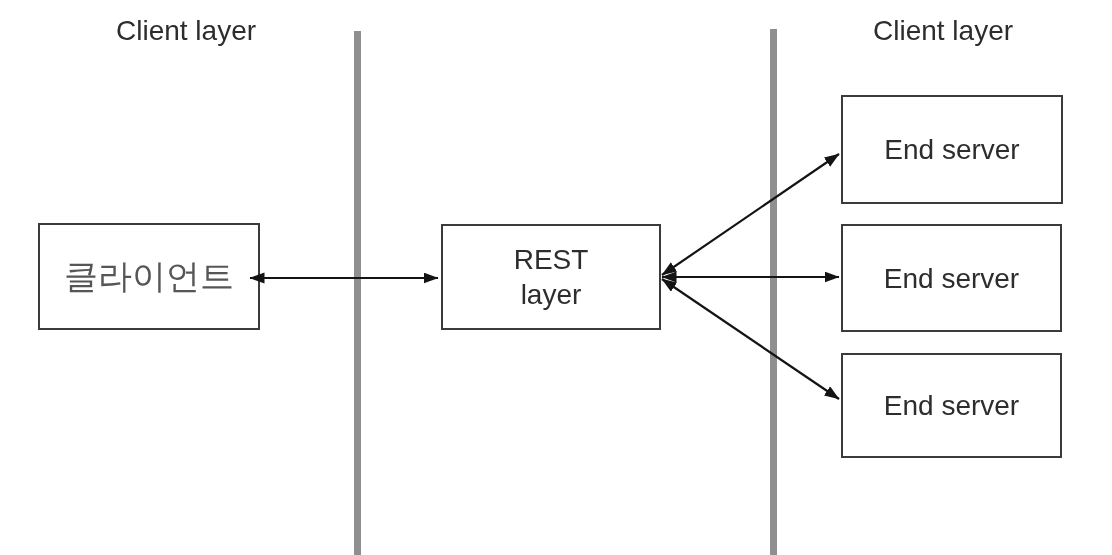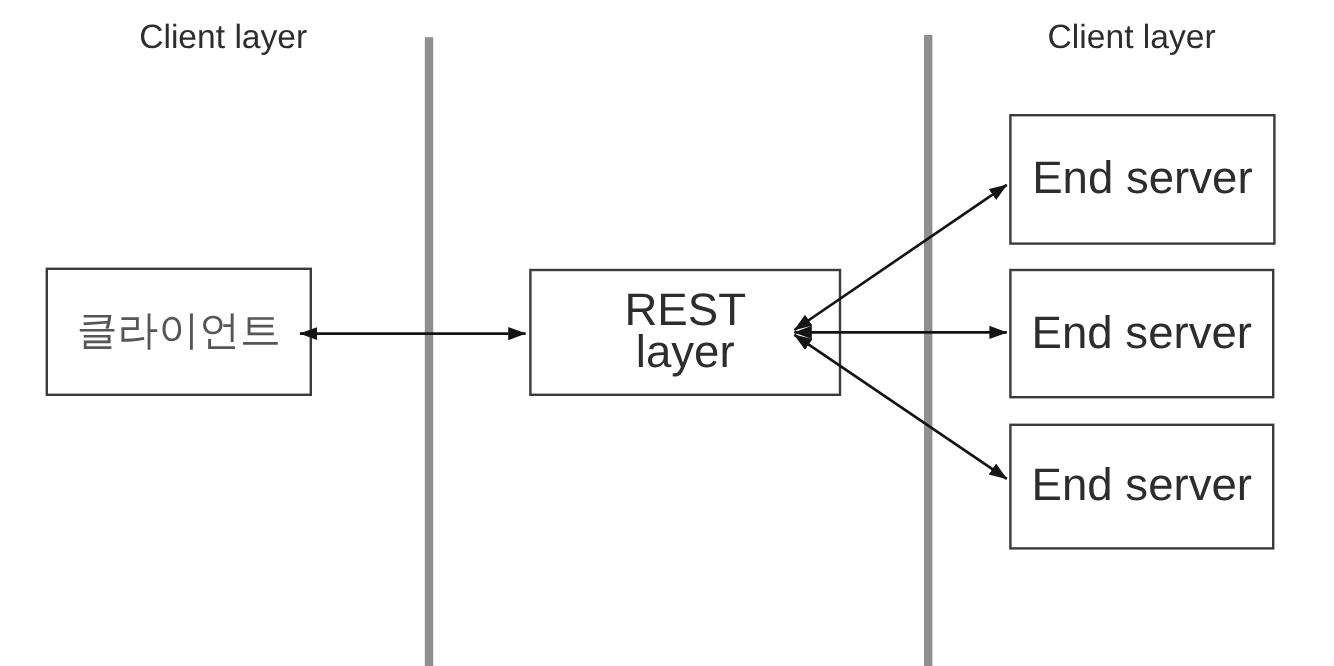"End server" .node-box { font-size: 38px -> 28px }
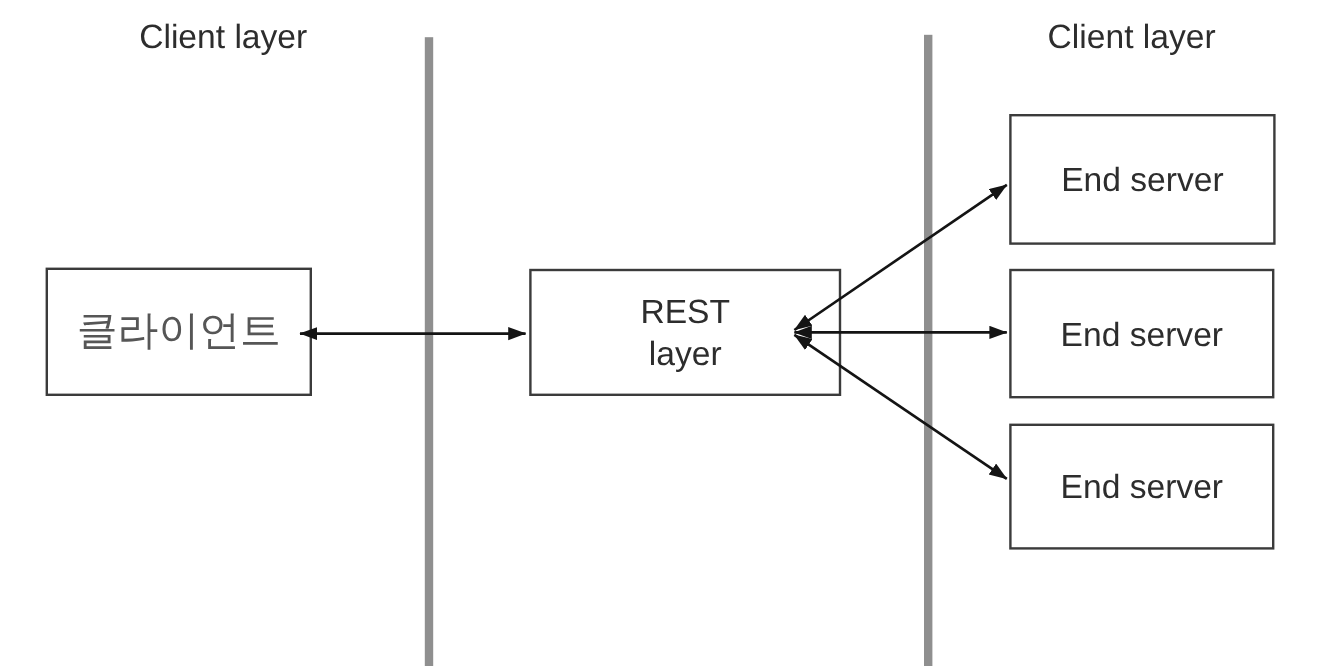"REST" #rest-box { width: 260px -> 220px }
